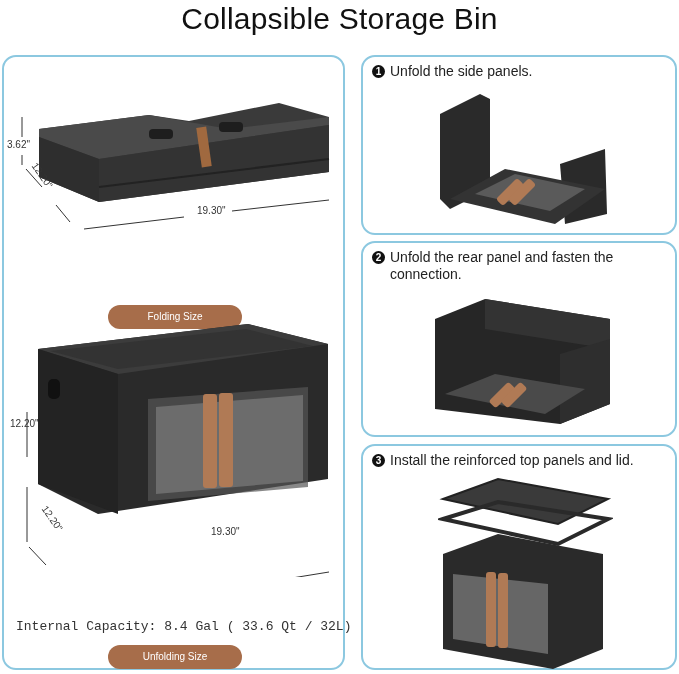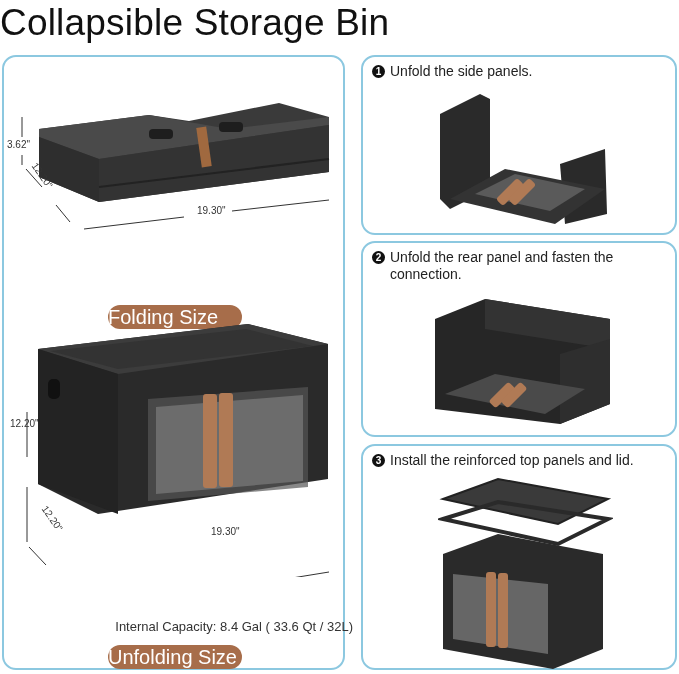"Collapsible Storage Bin" .title { font-size: 37px -> 30px; text-align: left -> center }
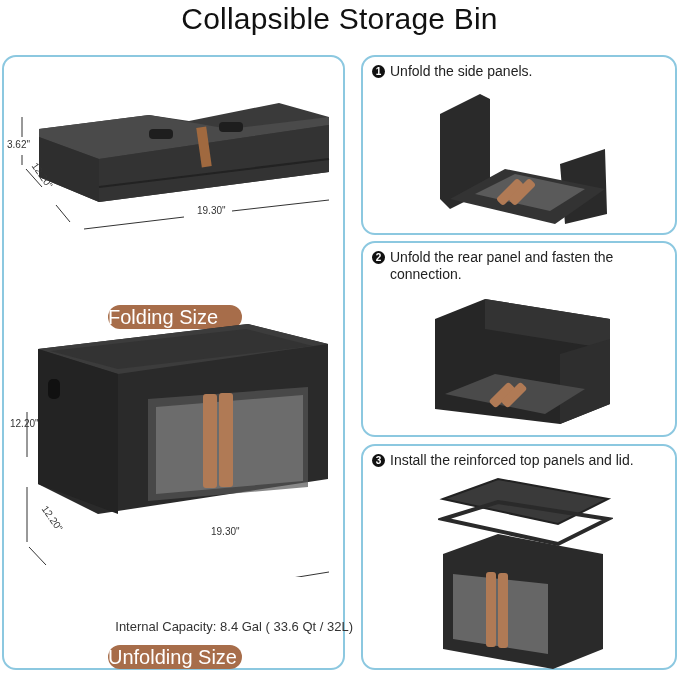"Folding Size" .pill { font-size: 20px -> 10px; text-align: left -> center }
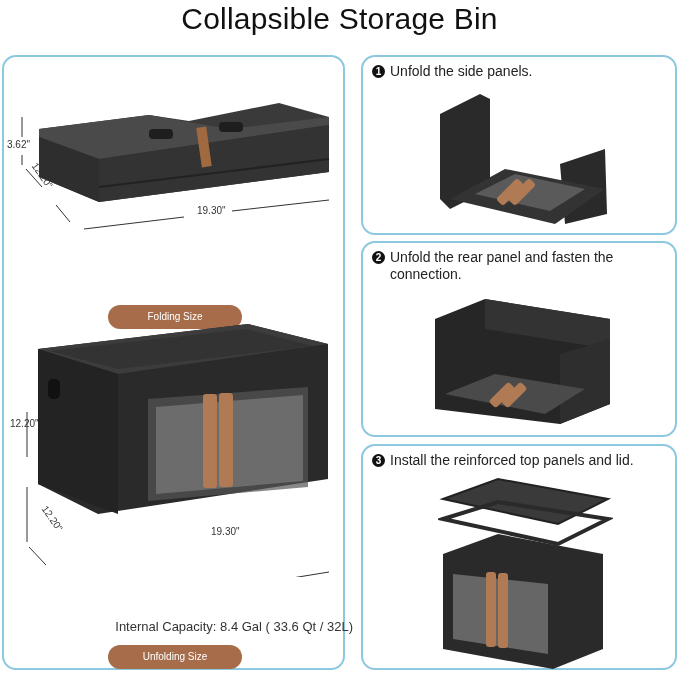"Internal Capacity: 8.4 Gal (" .cap { font-family: none -> Liberation Mono, monospace; left: 6px -> 12px; text-align: right -> left }
